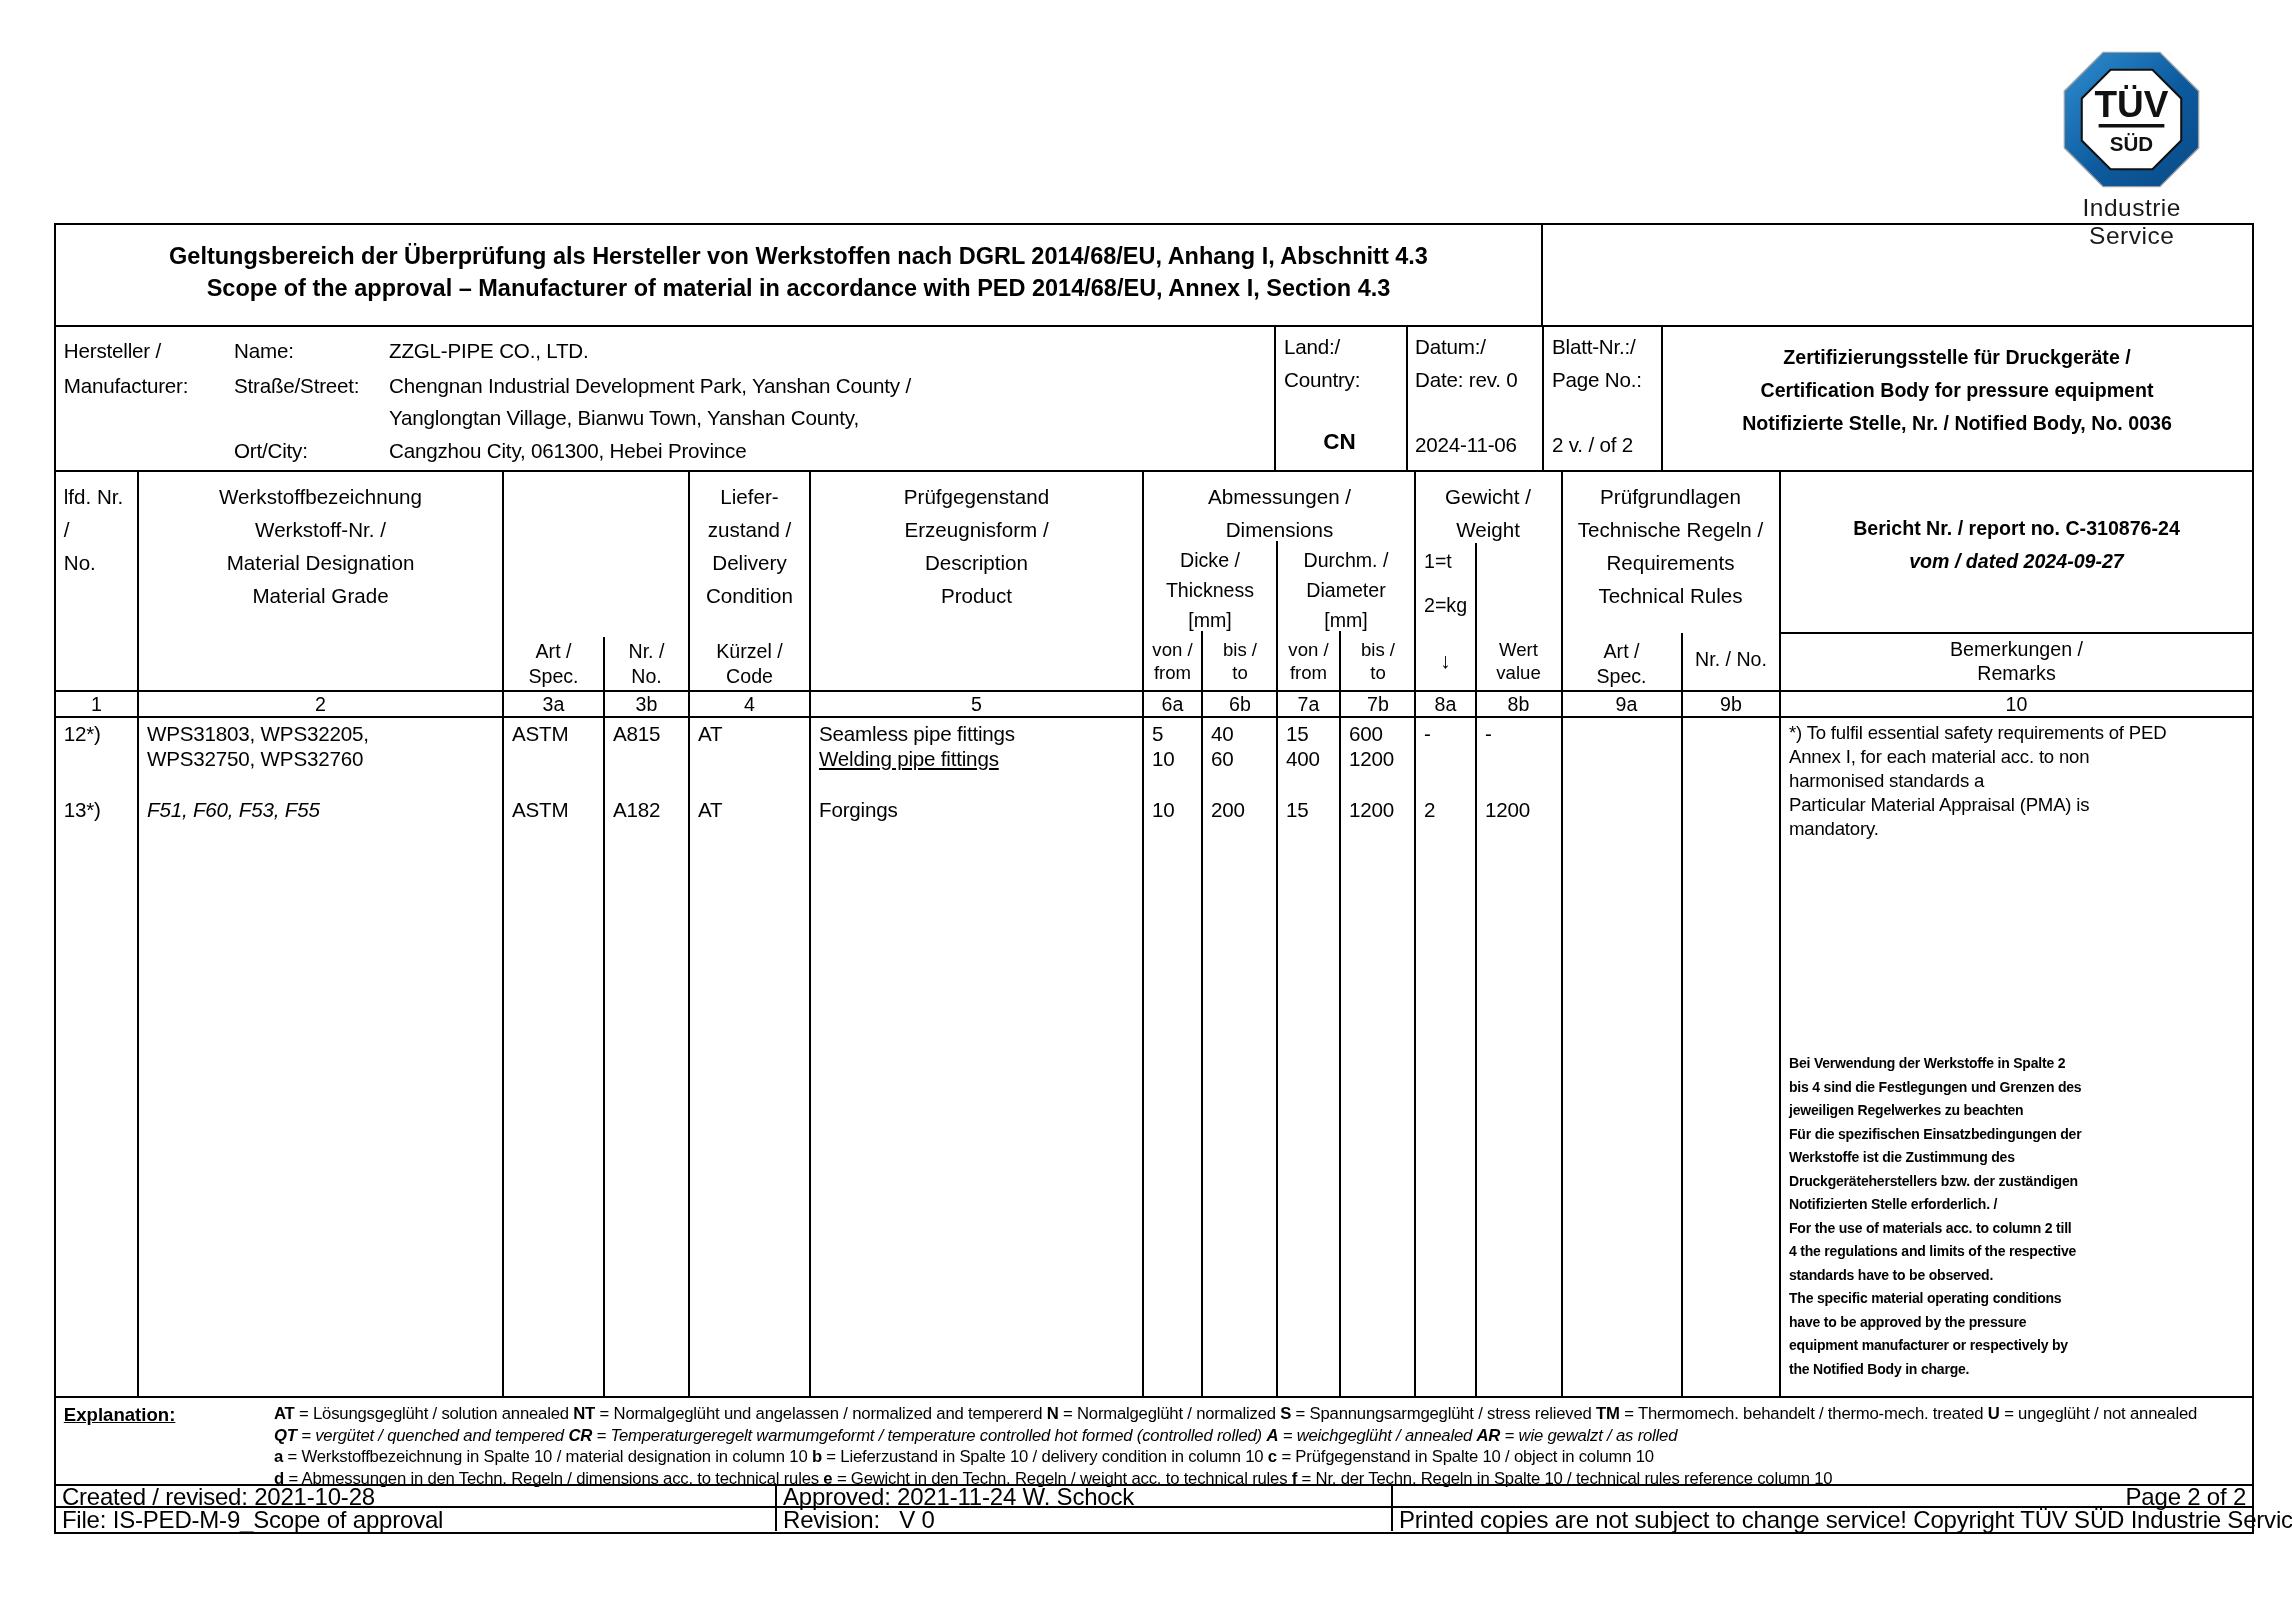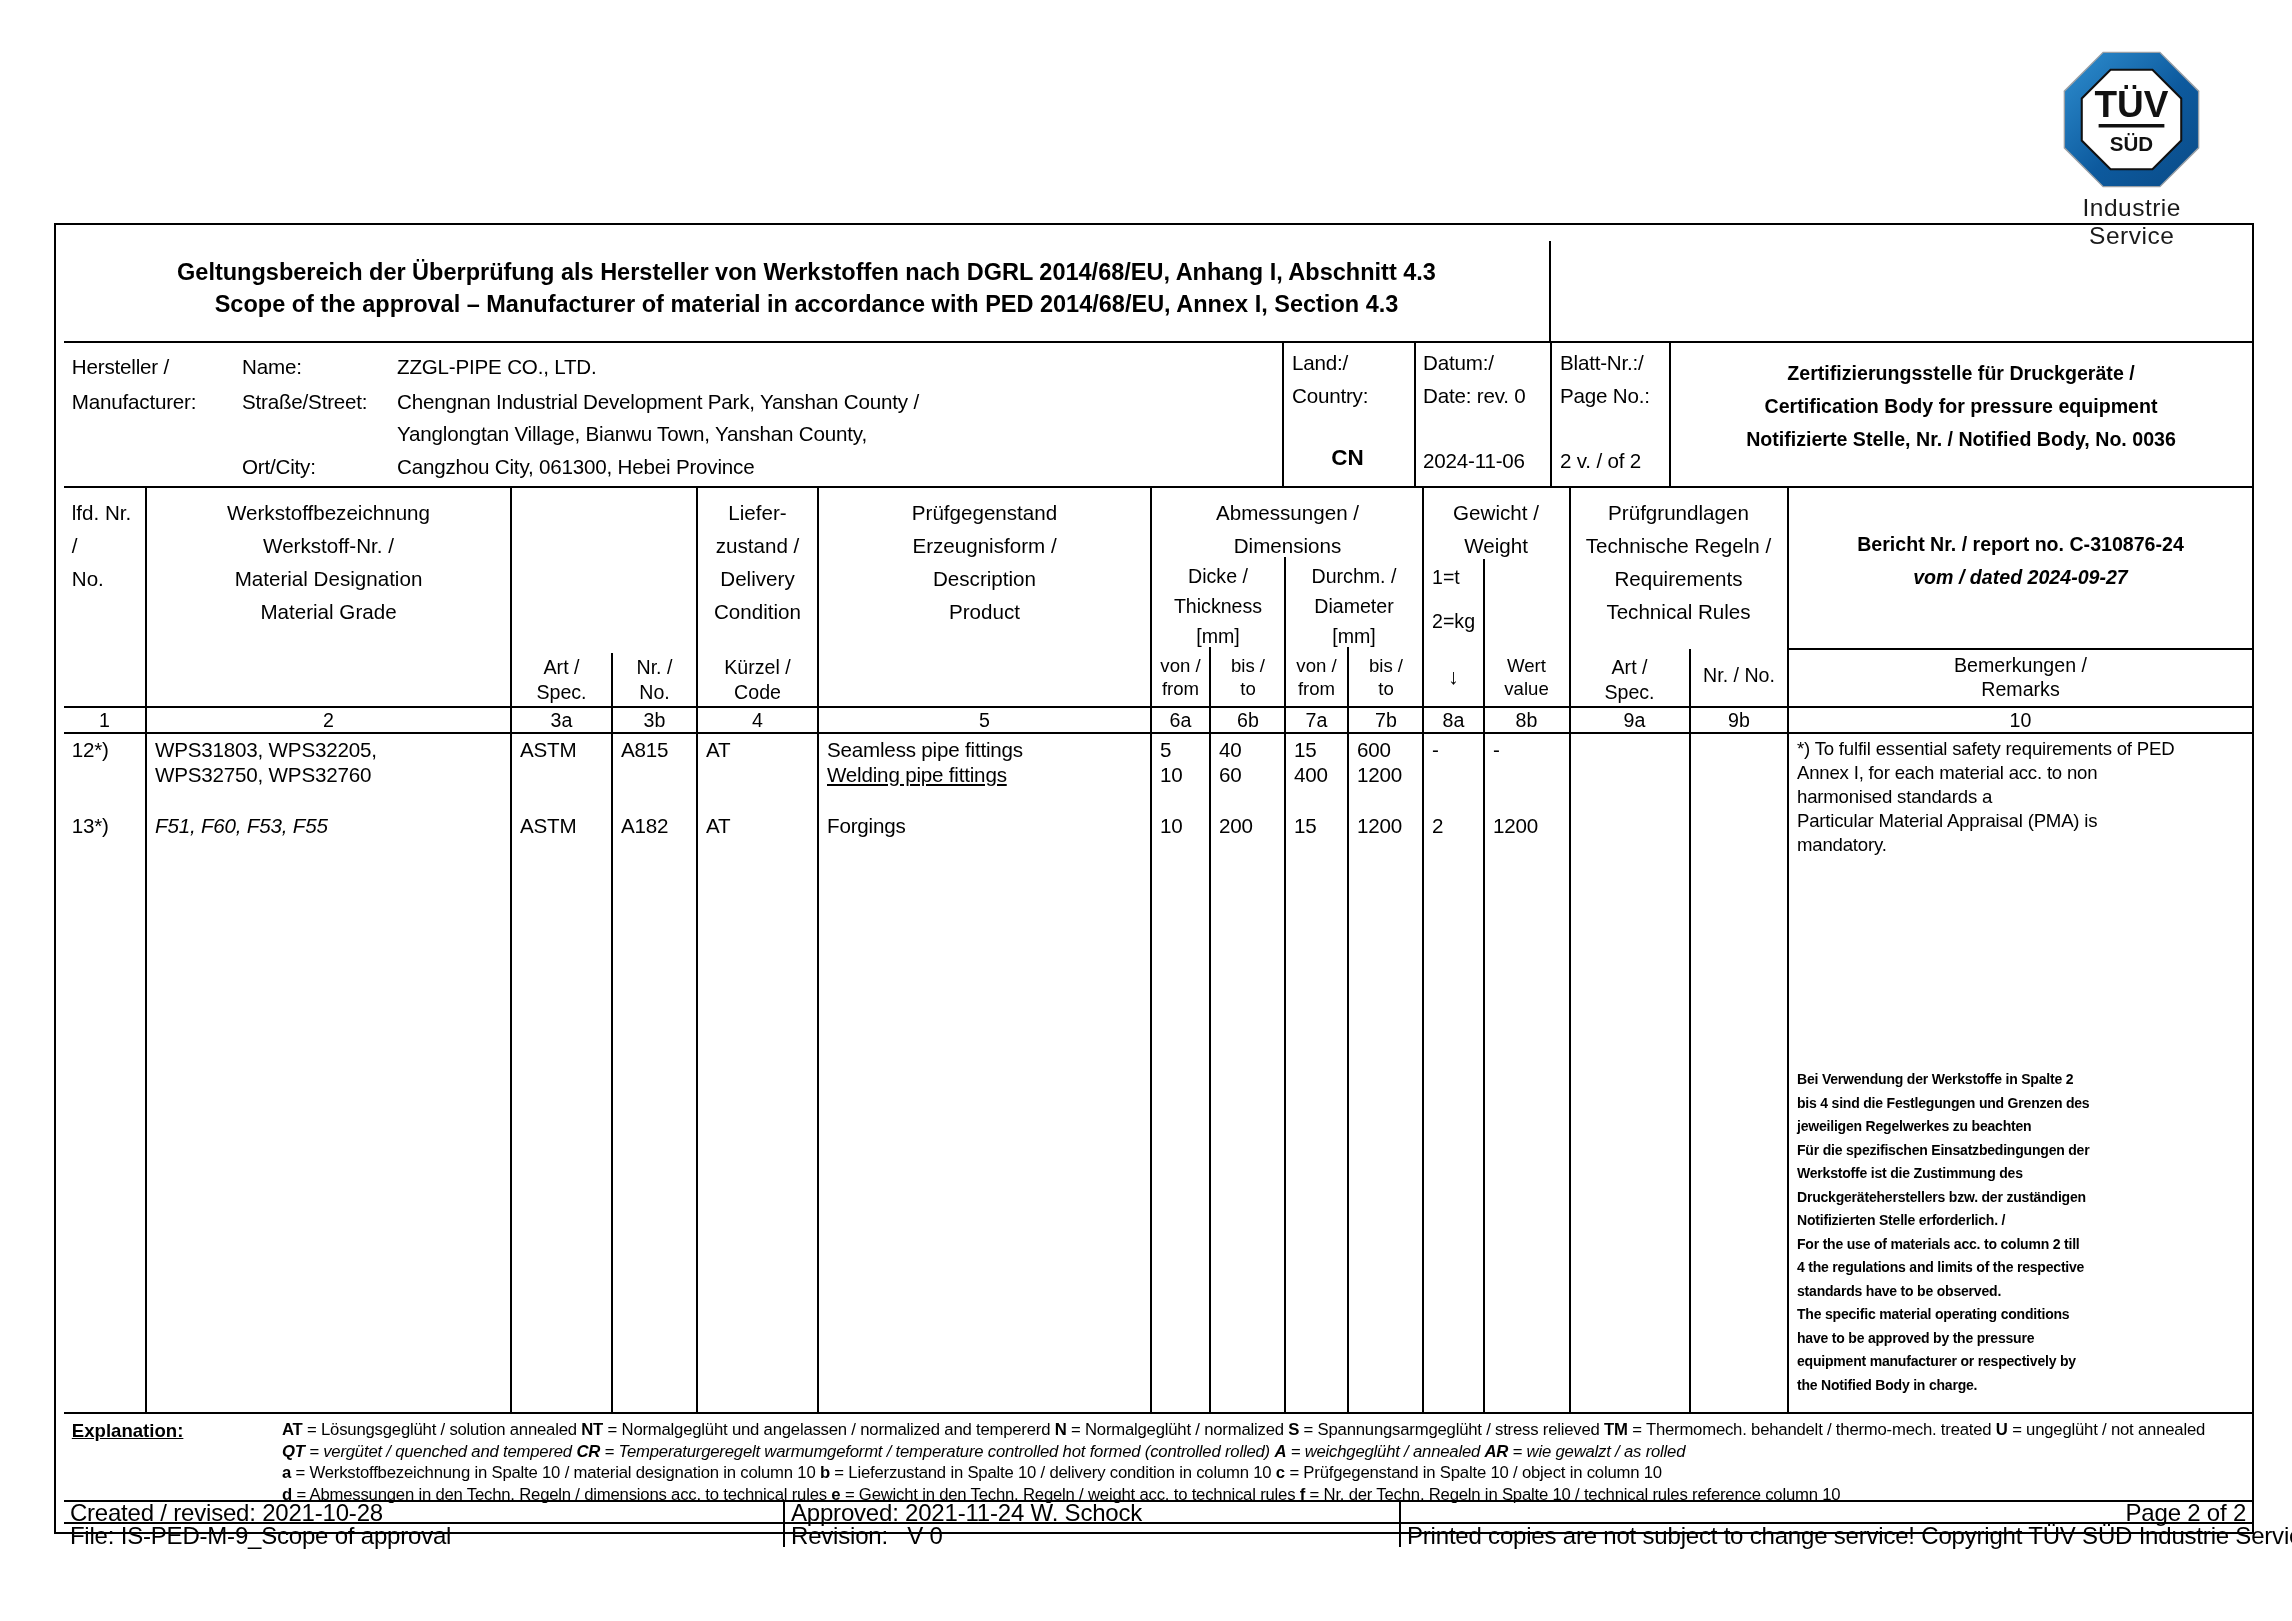"Geltungsbereich der Überprüfung als" .band { left: 8px -> 0; margin-top: 16px -> none }
